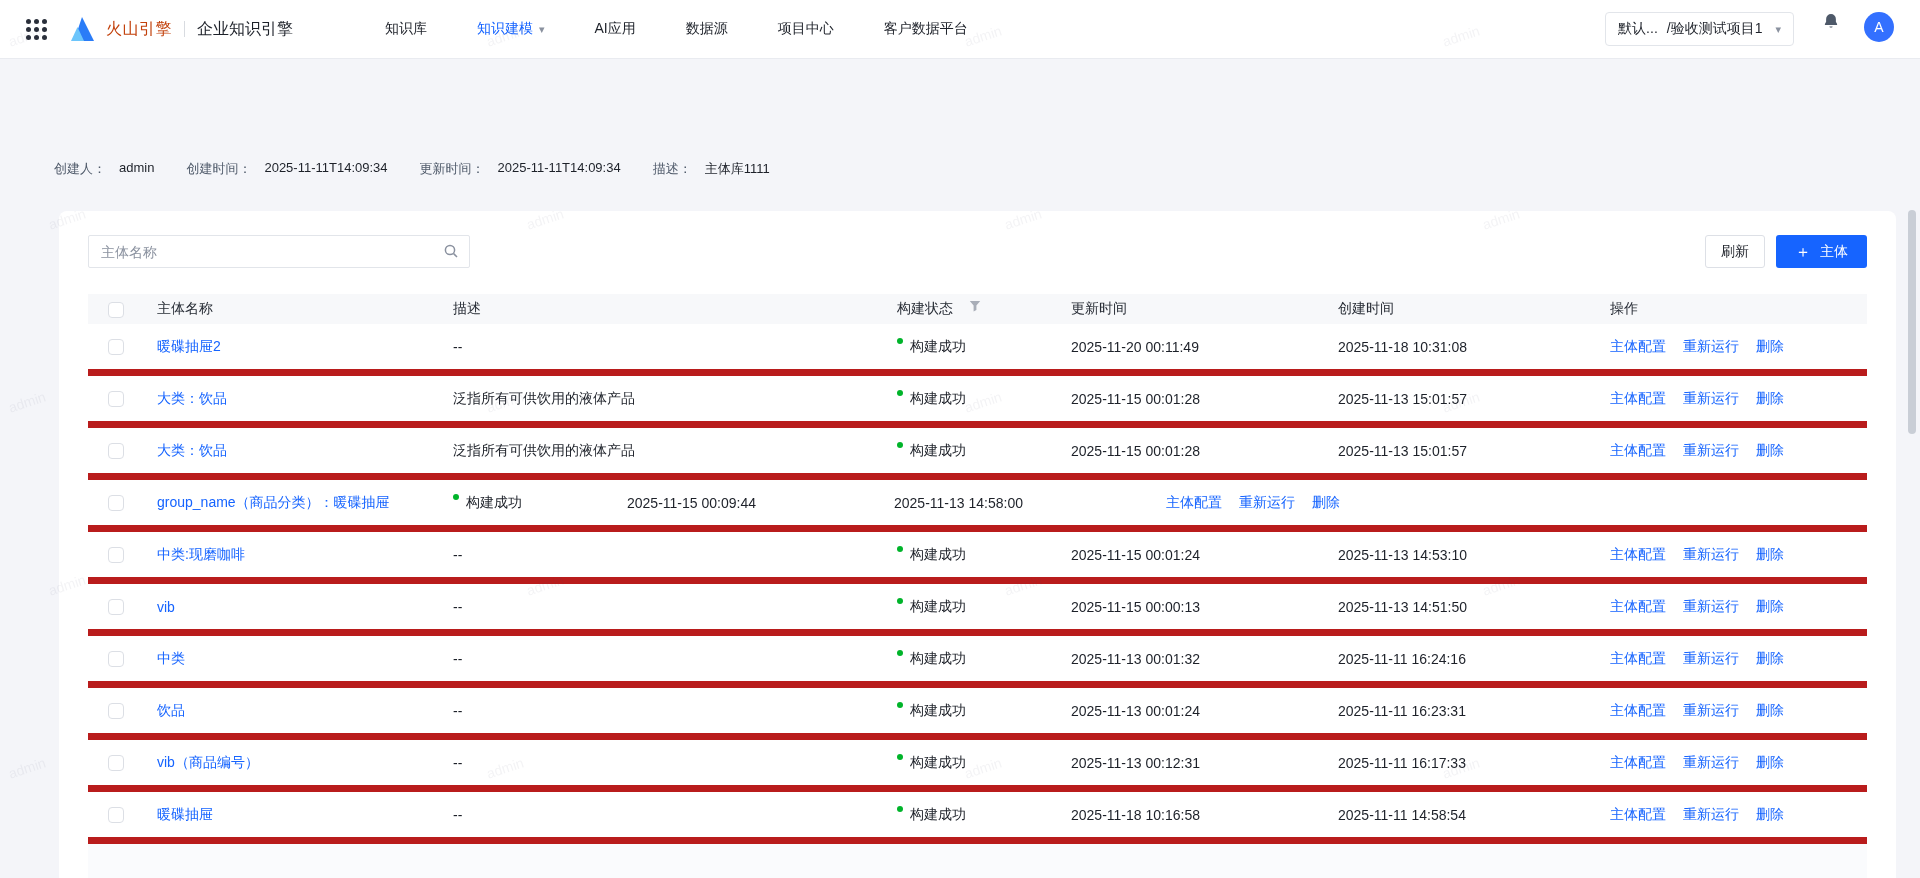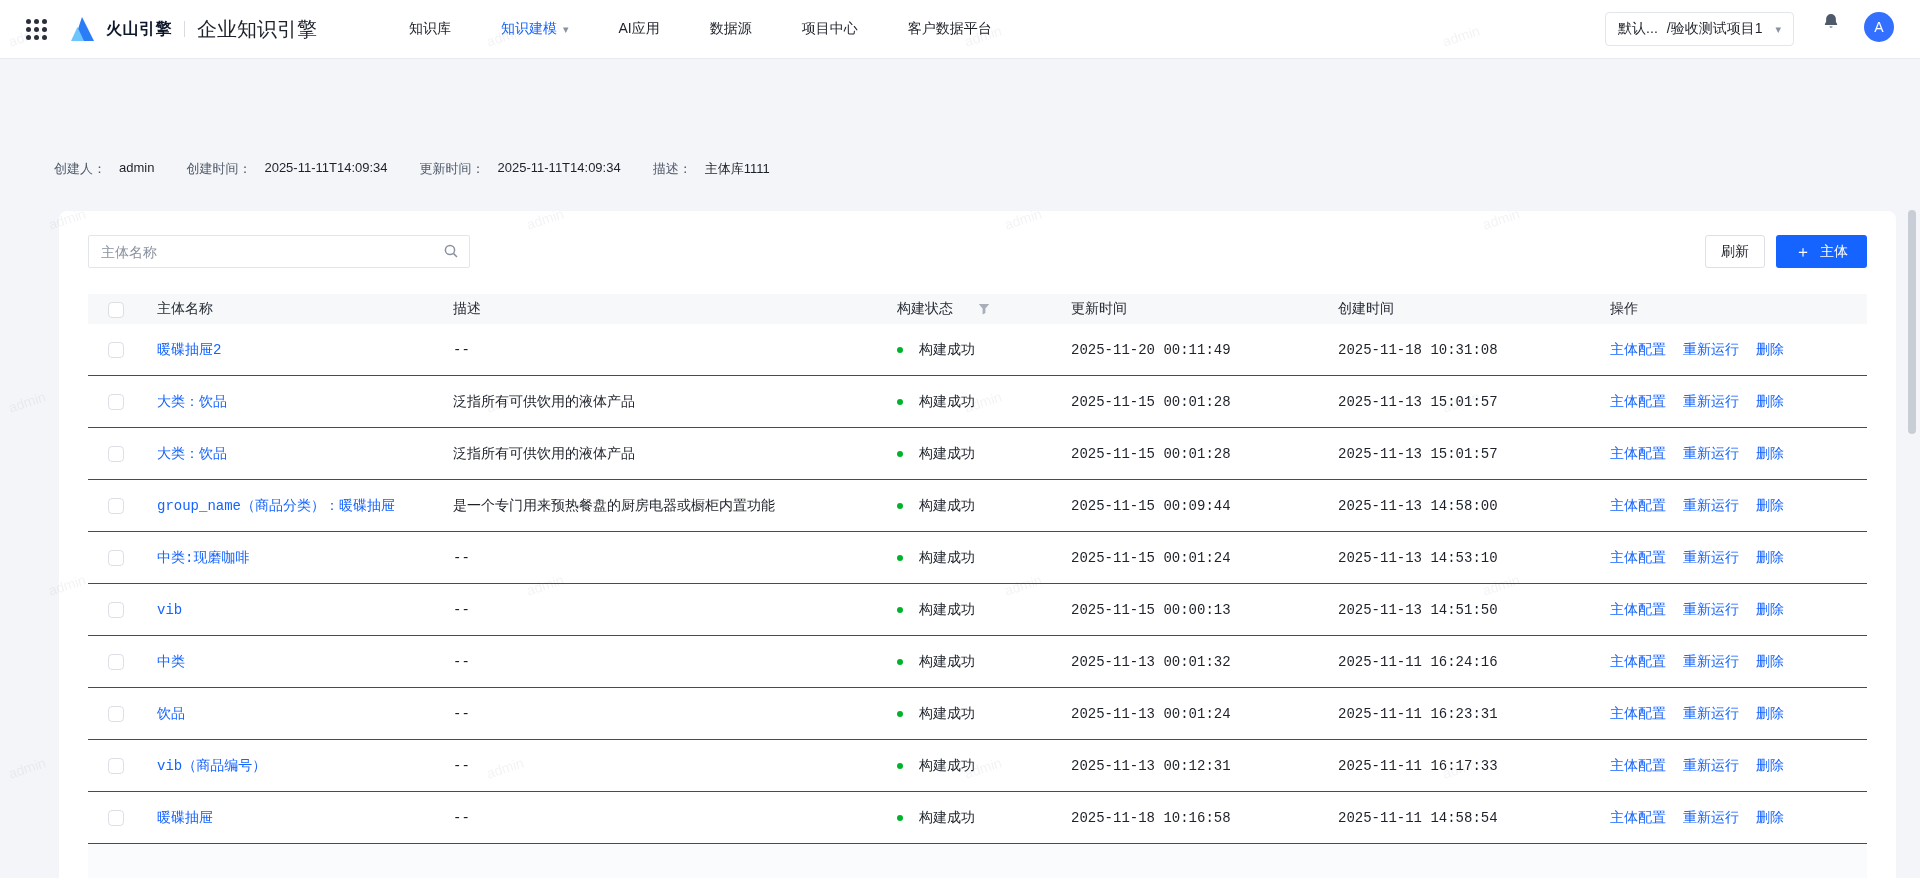"火山引擎" .brand { color: #0f172a -> #c2410c; font-weight: 700 -> 400 }
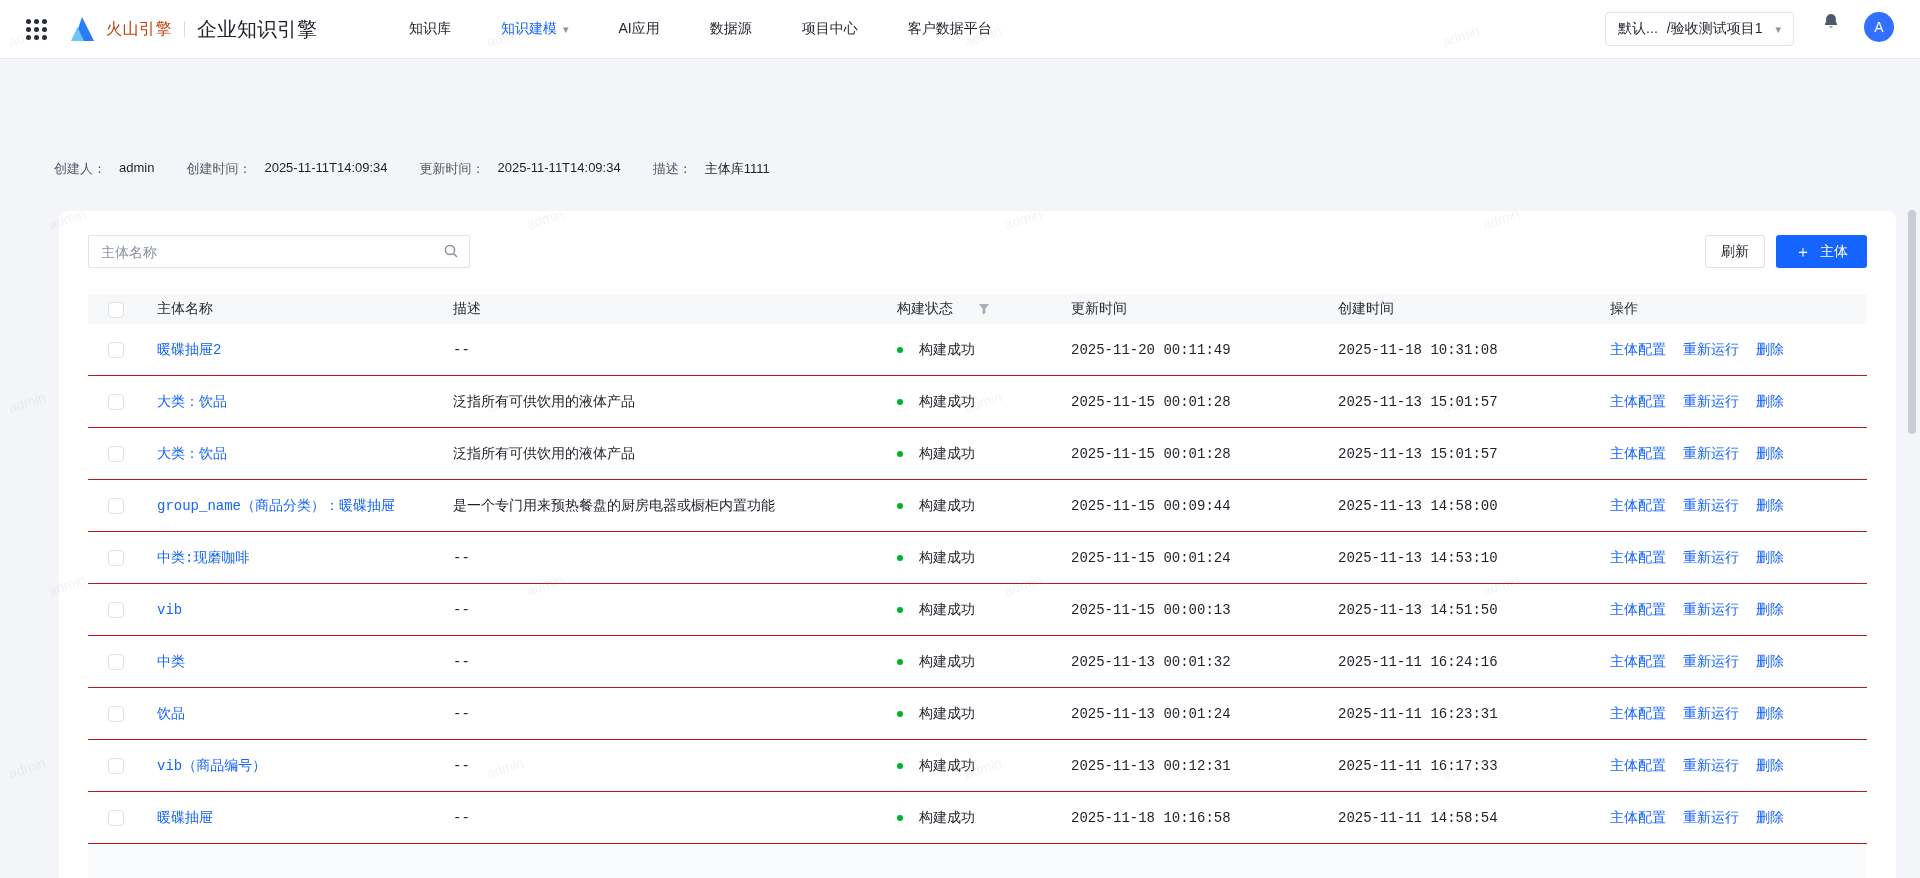"企业知识引擎" .product { font-size: 20px -> 16px }
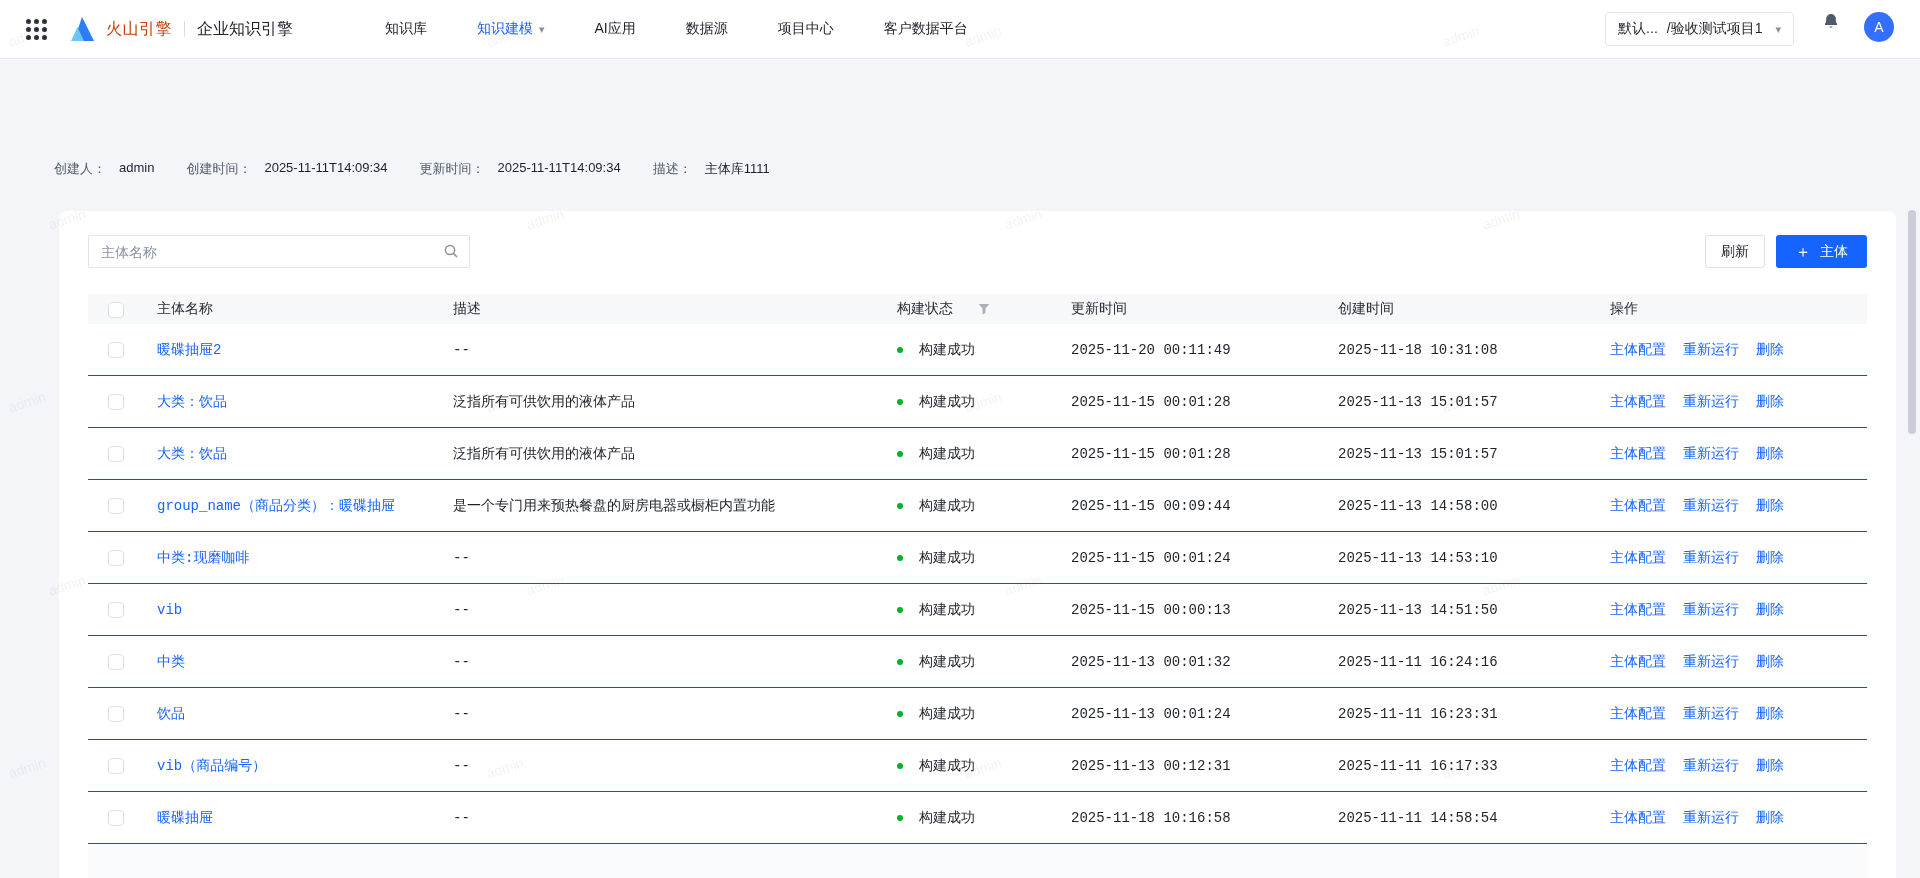"构建状态" .c-status { align-items: center -> none; gap: 16px -> 7px }
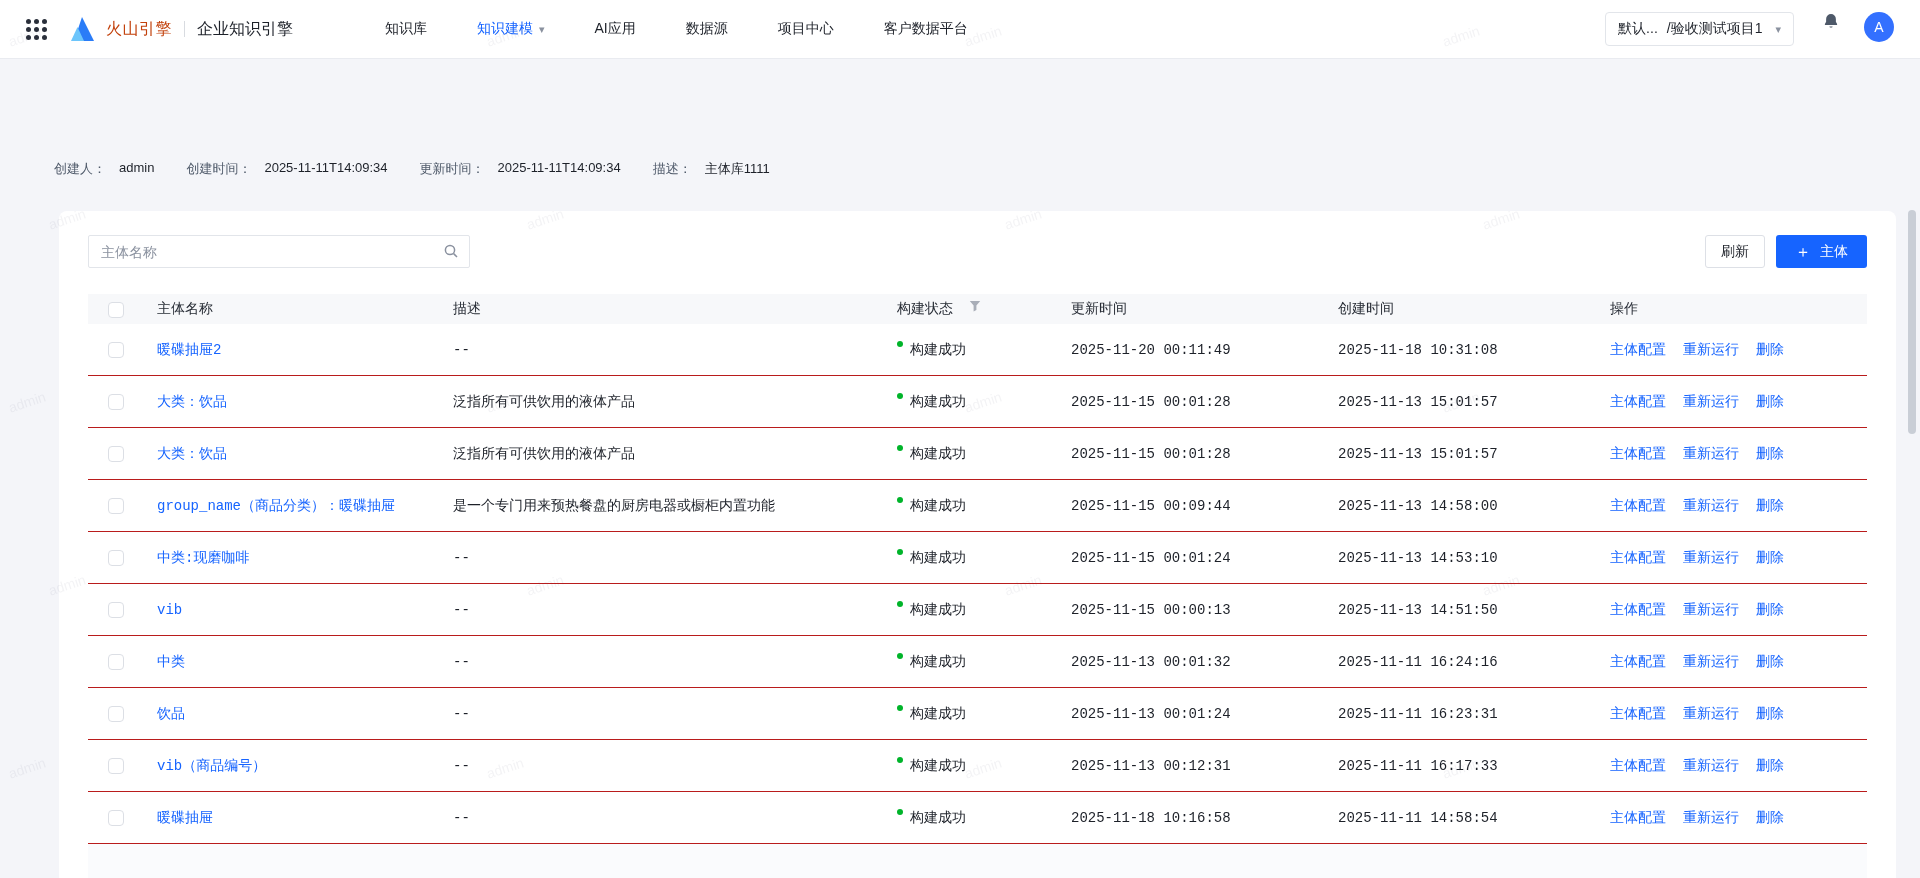"暖碟抽屉2" .trow { border-bottom: 1px solid #b91c1c -> 7px solid #b91c1c; font-family: Liberation Mono, monospace -> none }
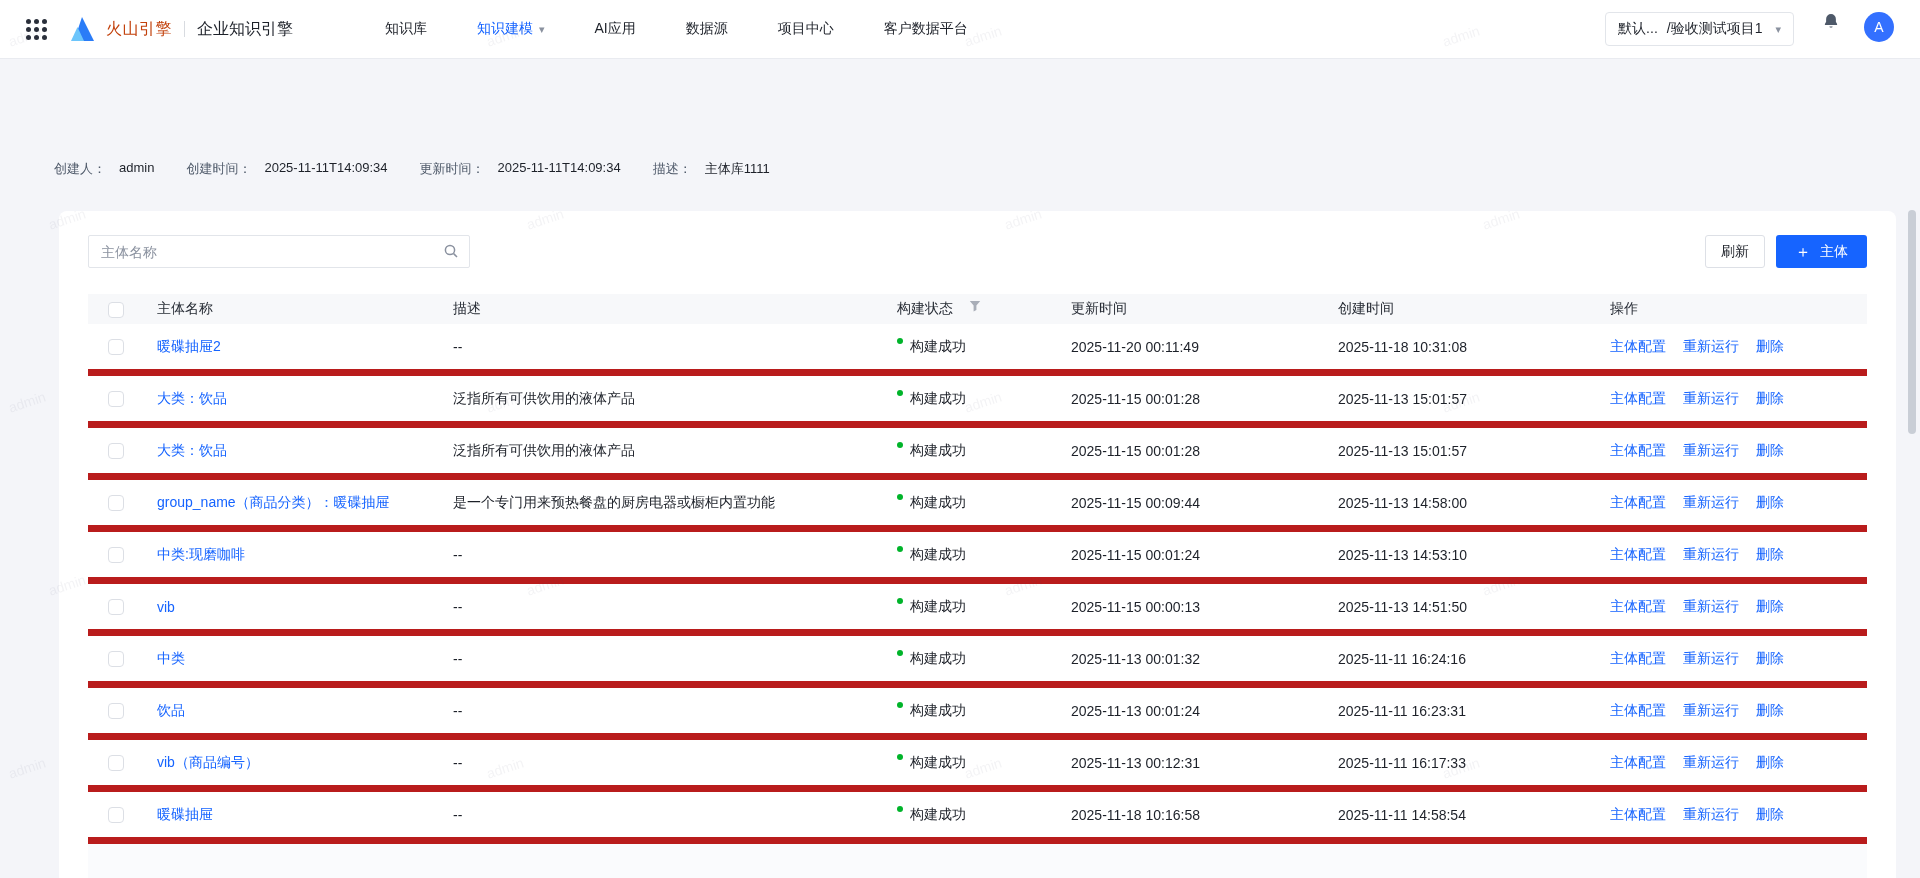"是一个专门用来预热餐盘的厨房电器或橱柜内置功能" div.cell { html: <div>是一个专门用来预热餐盘的厨房电器或橱柜内置功能</div> -> none }
